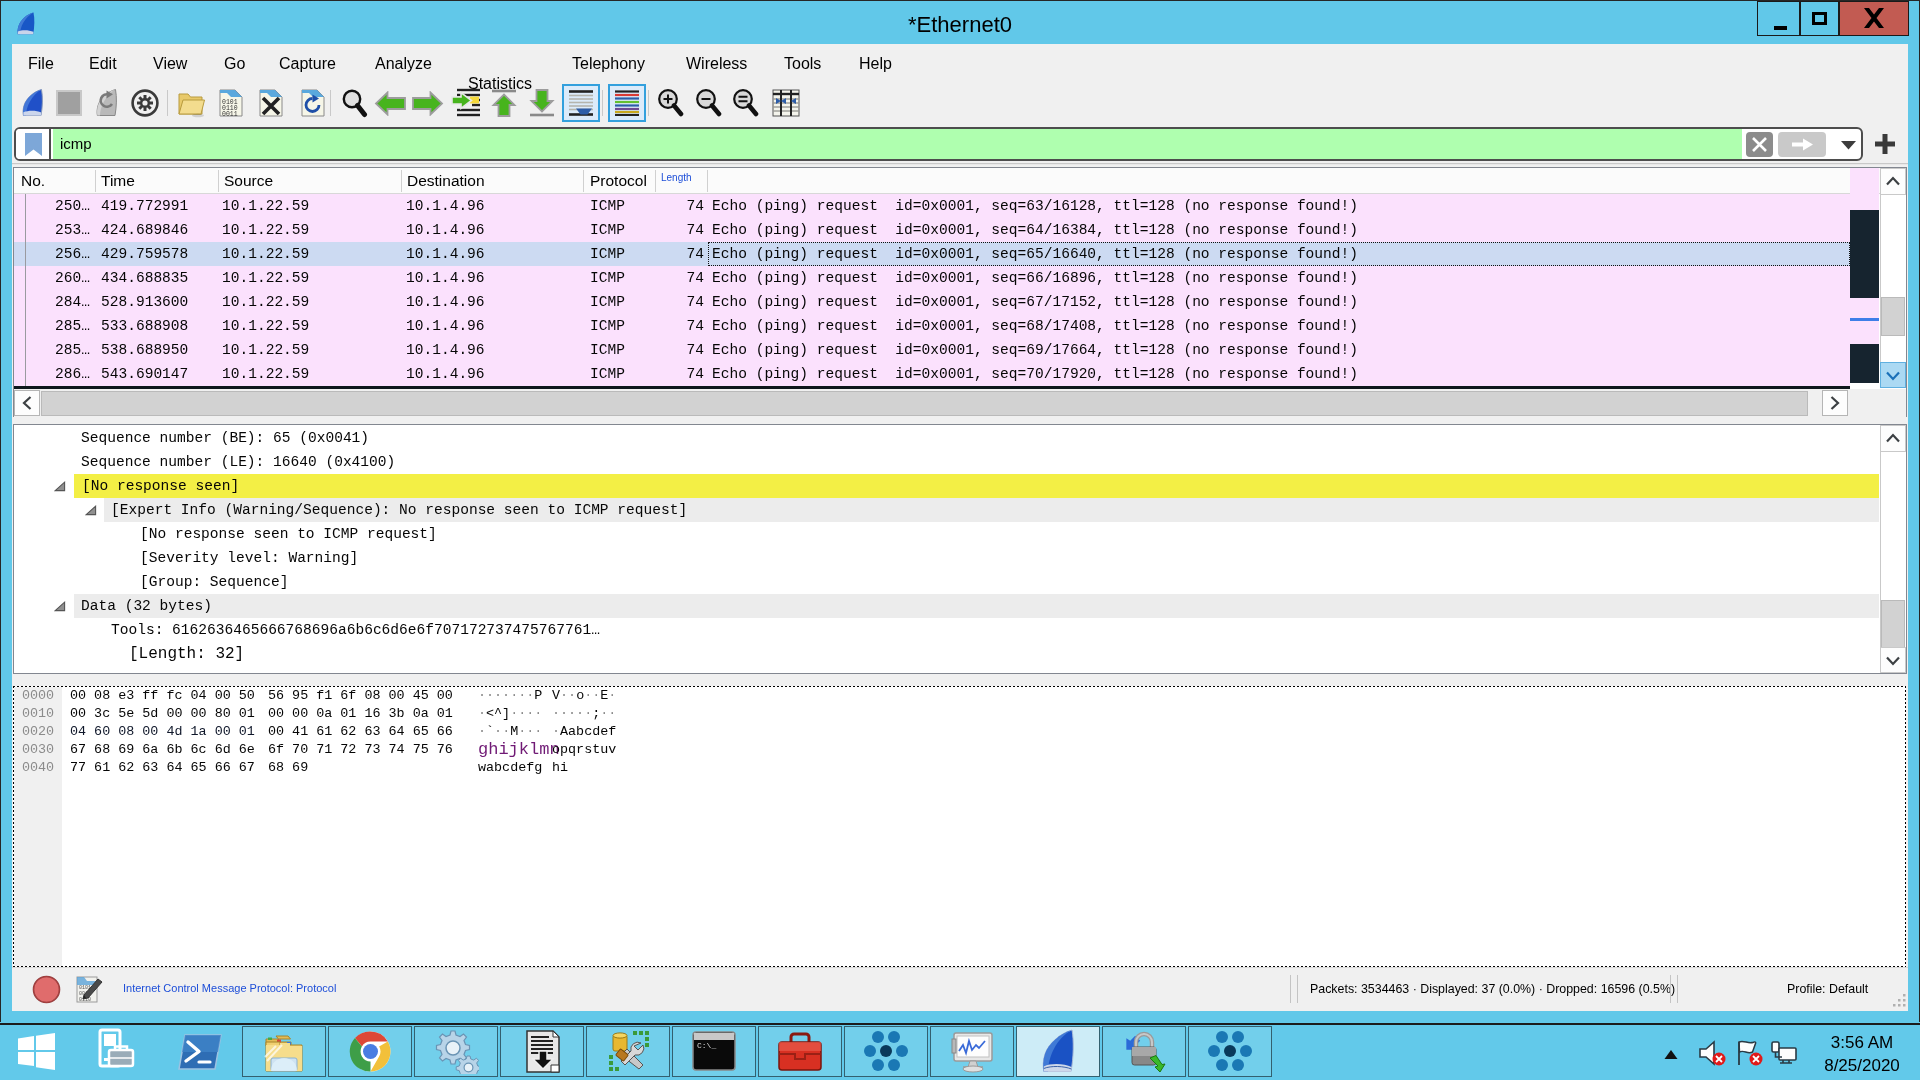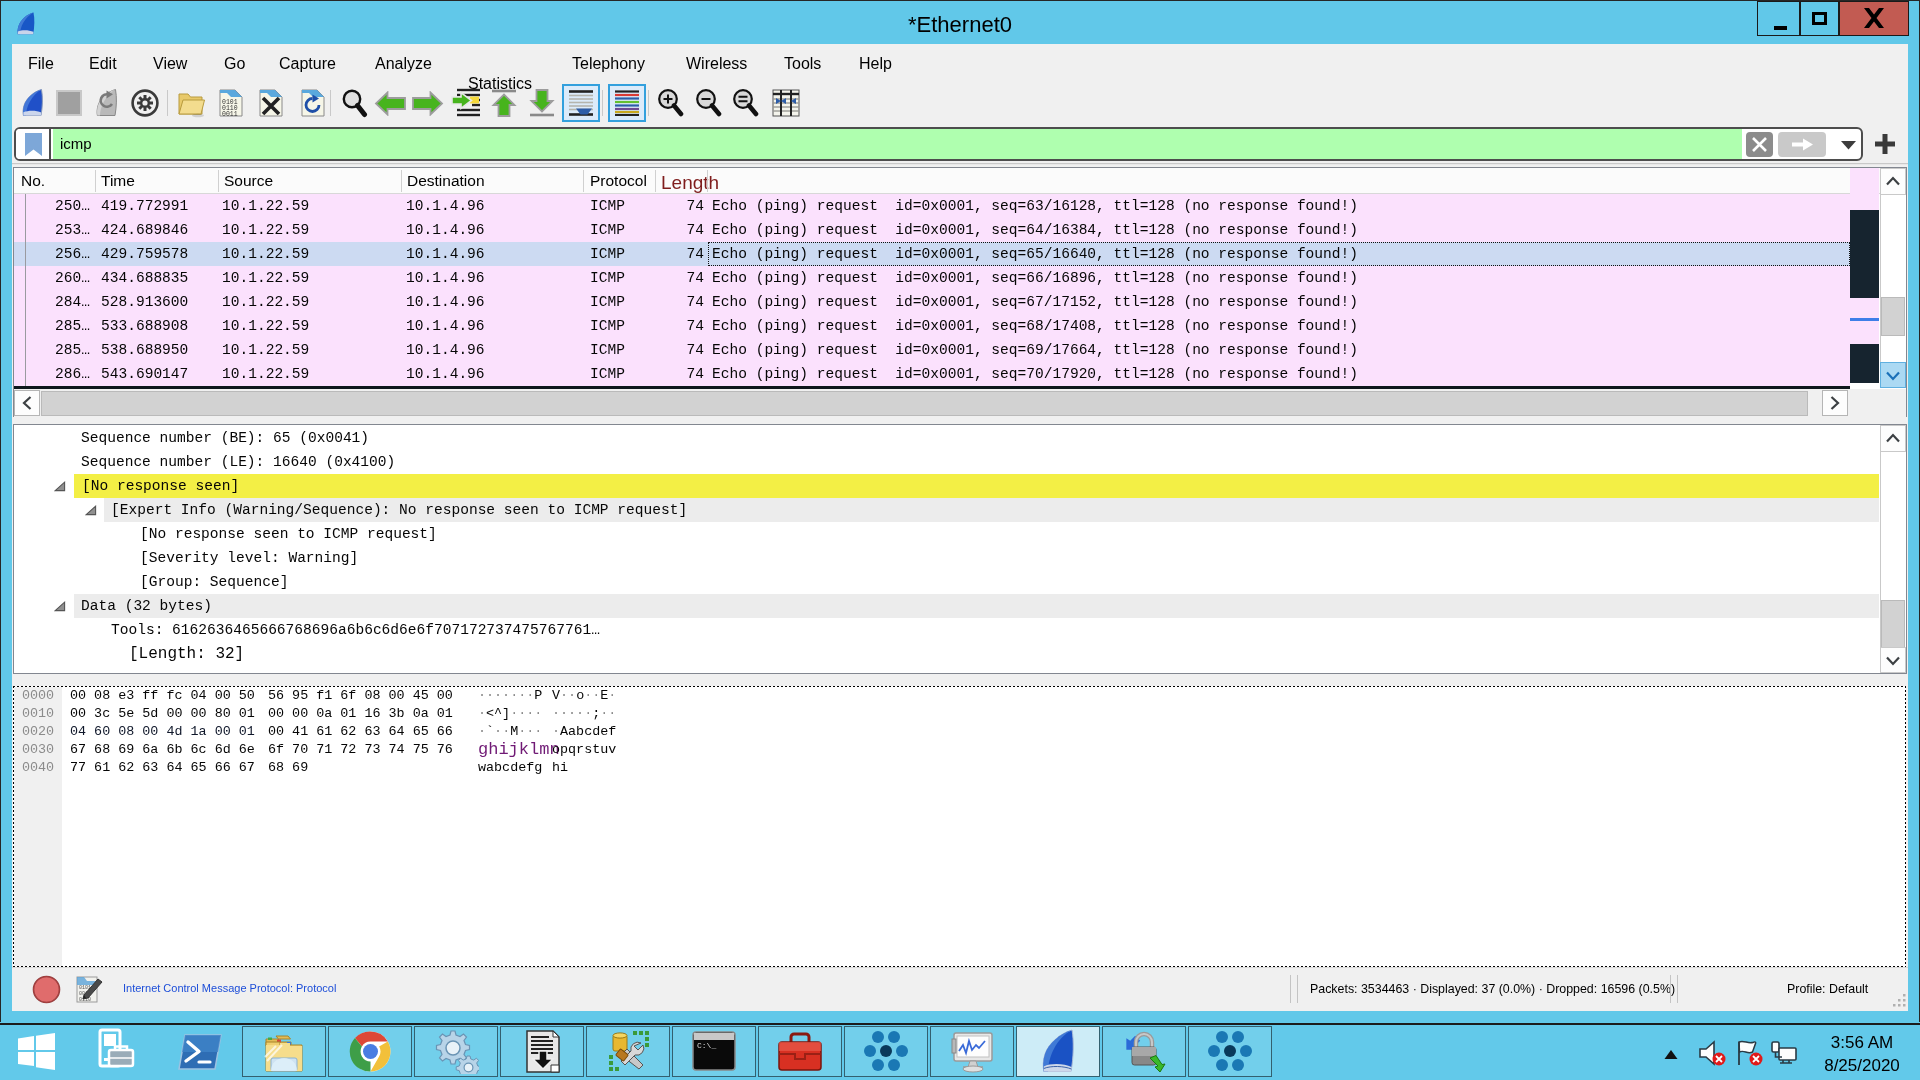"Length" div.a { color: #7f1d1d -> #1d4ed8; font-size: 19px -> 10px }
